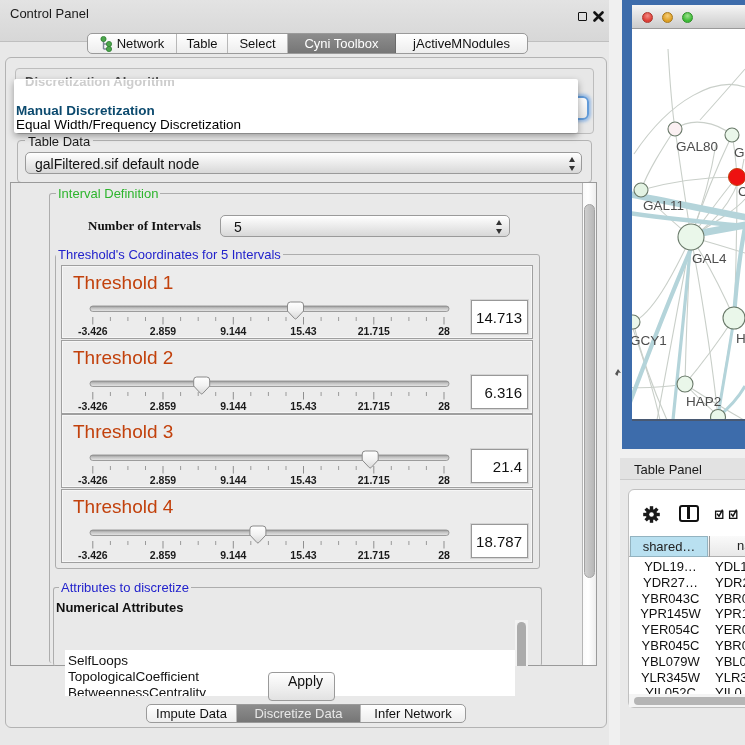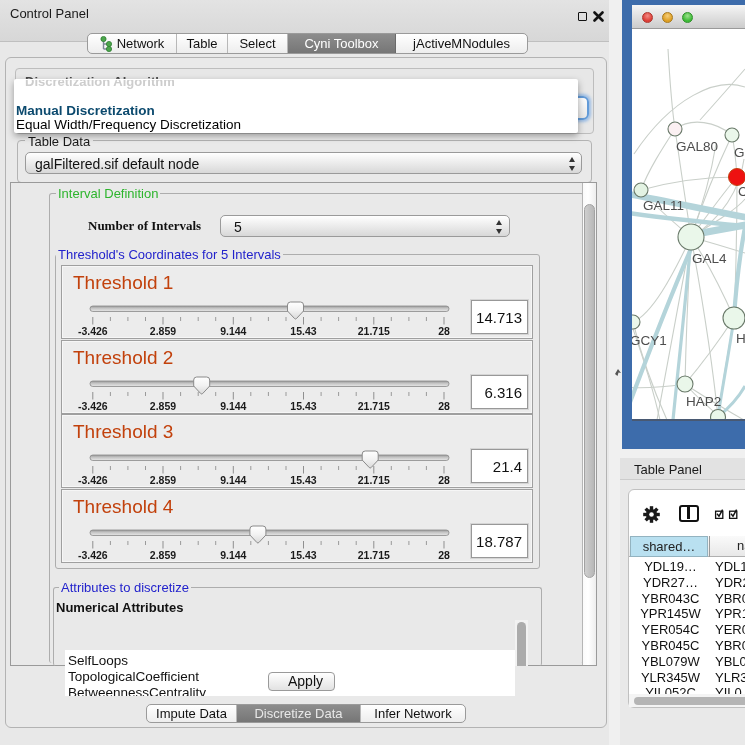"Apply" #applybtn { height: 19px -> 29px }
